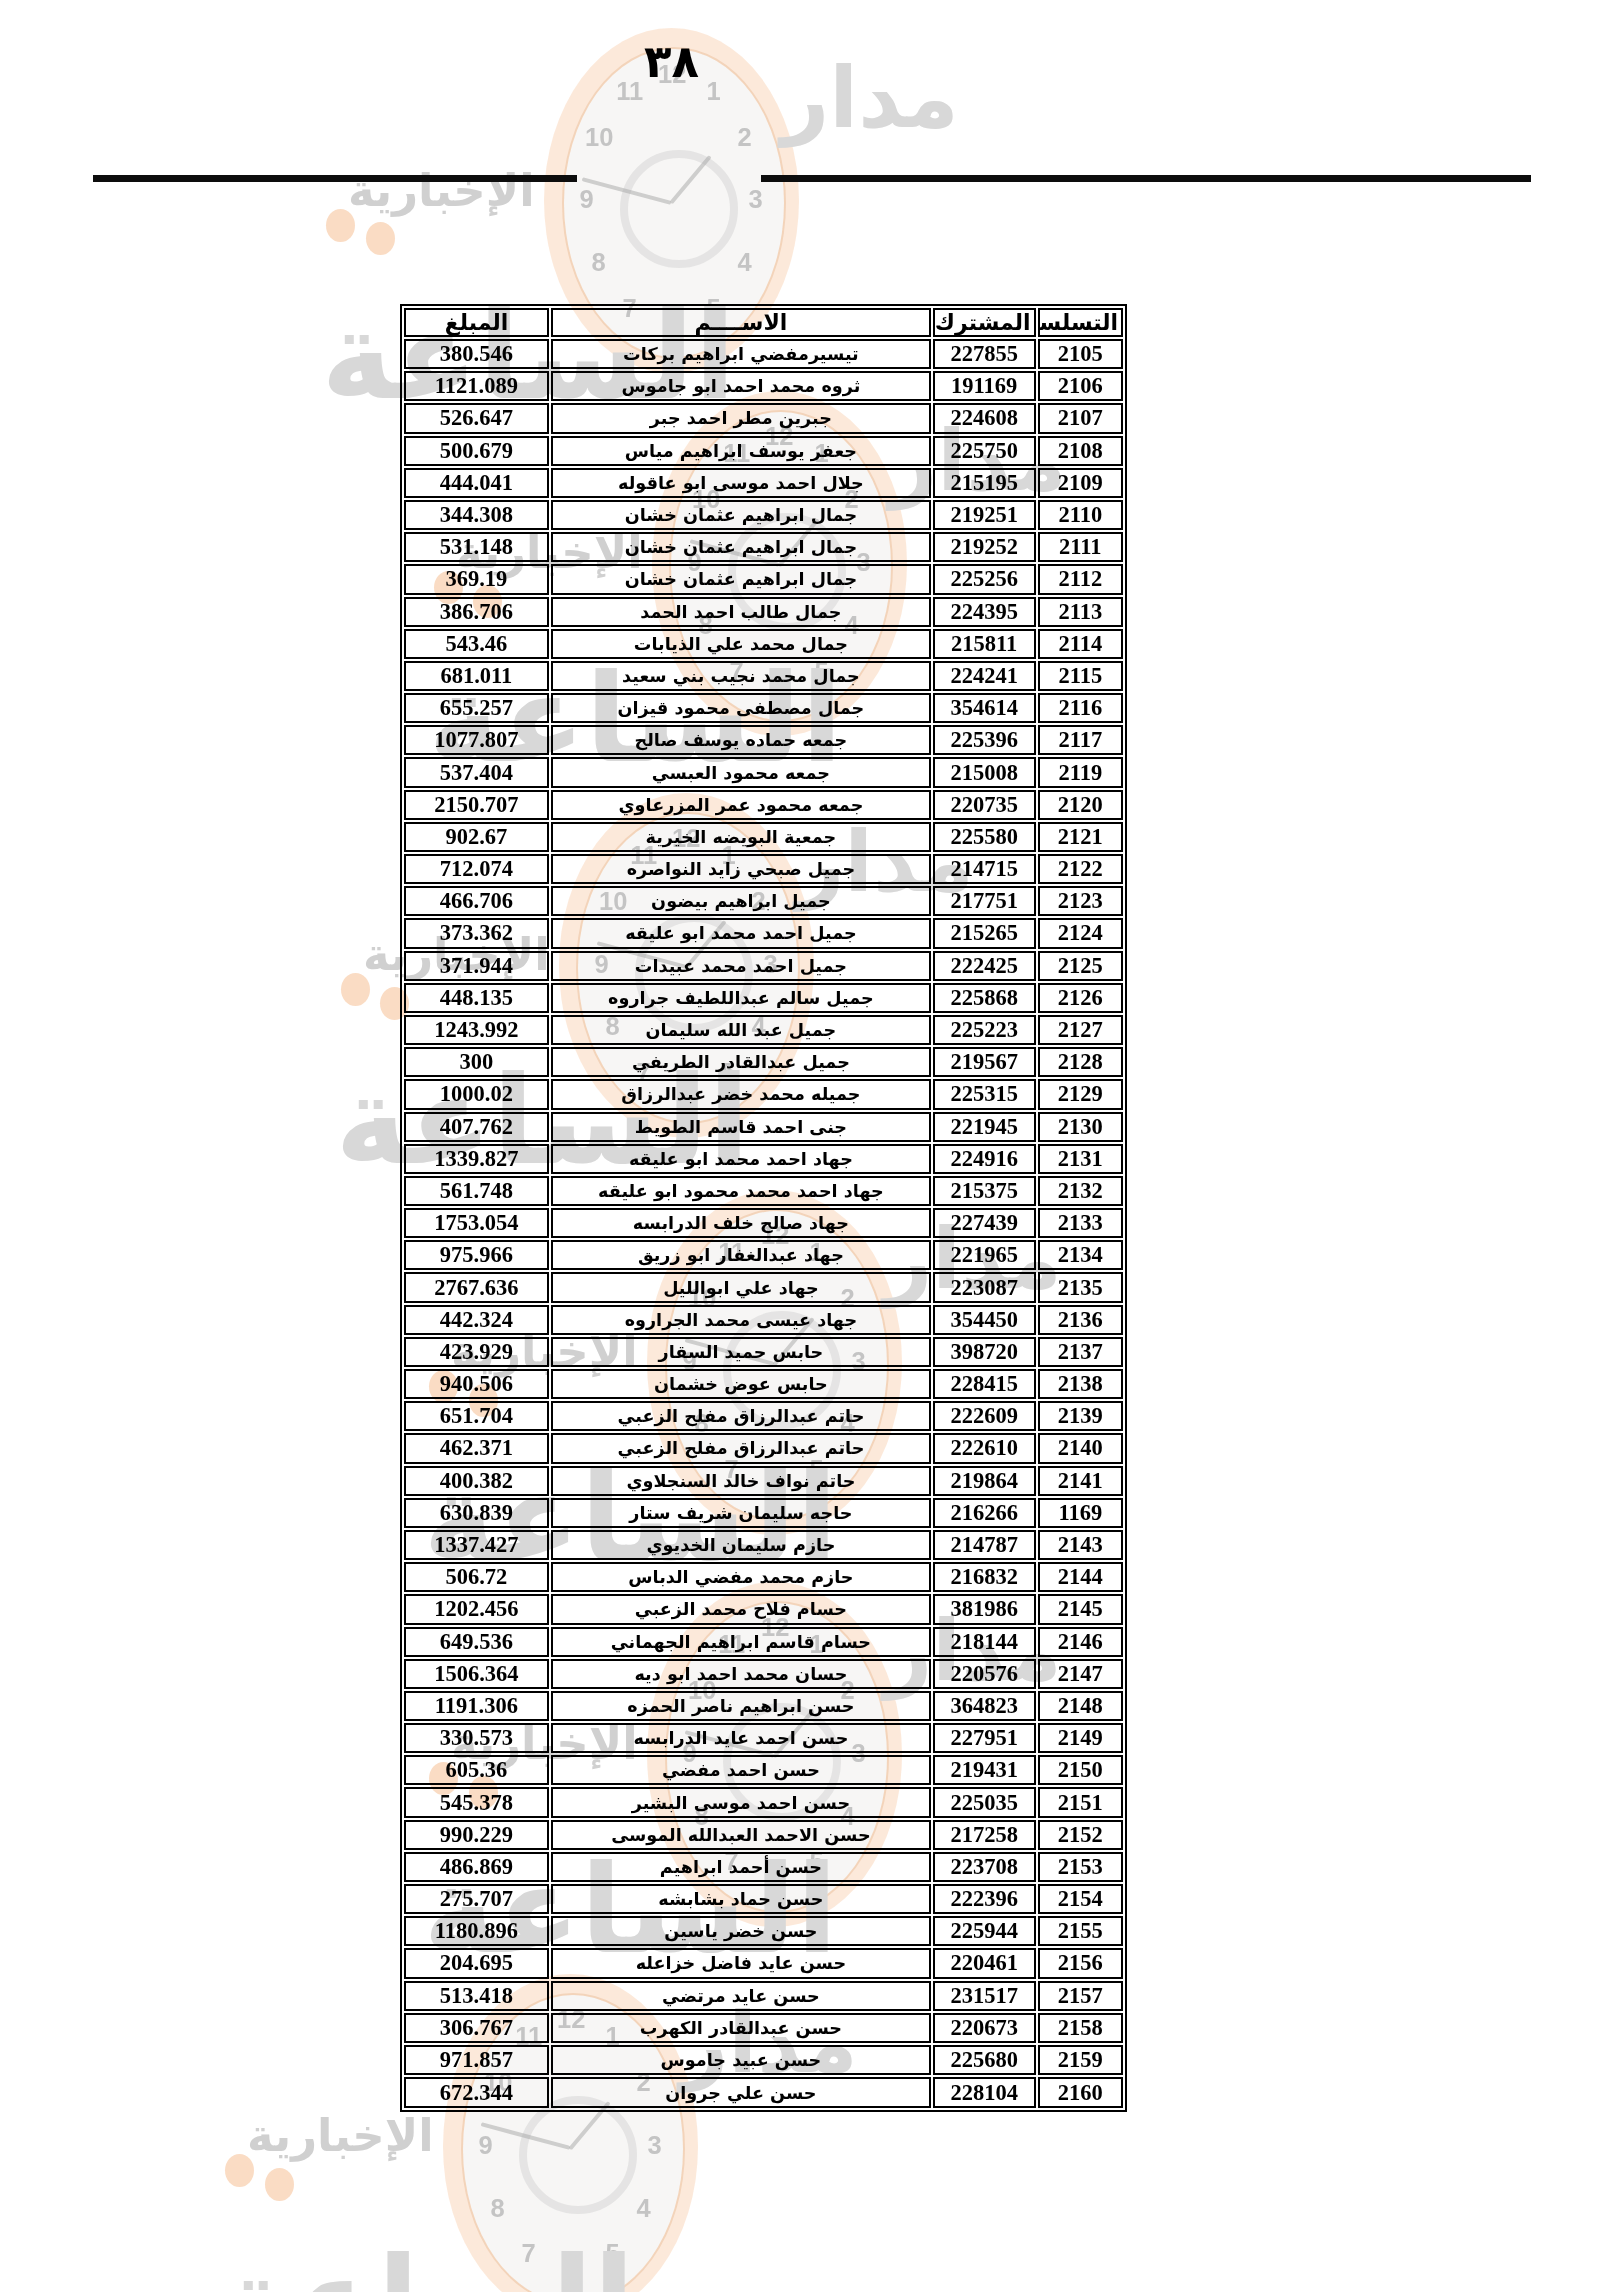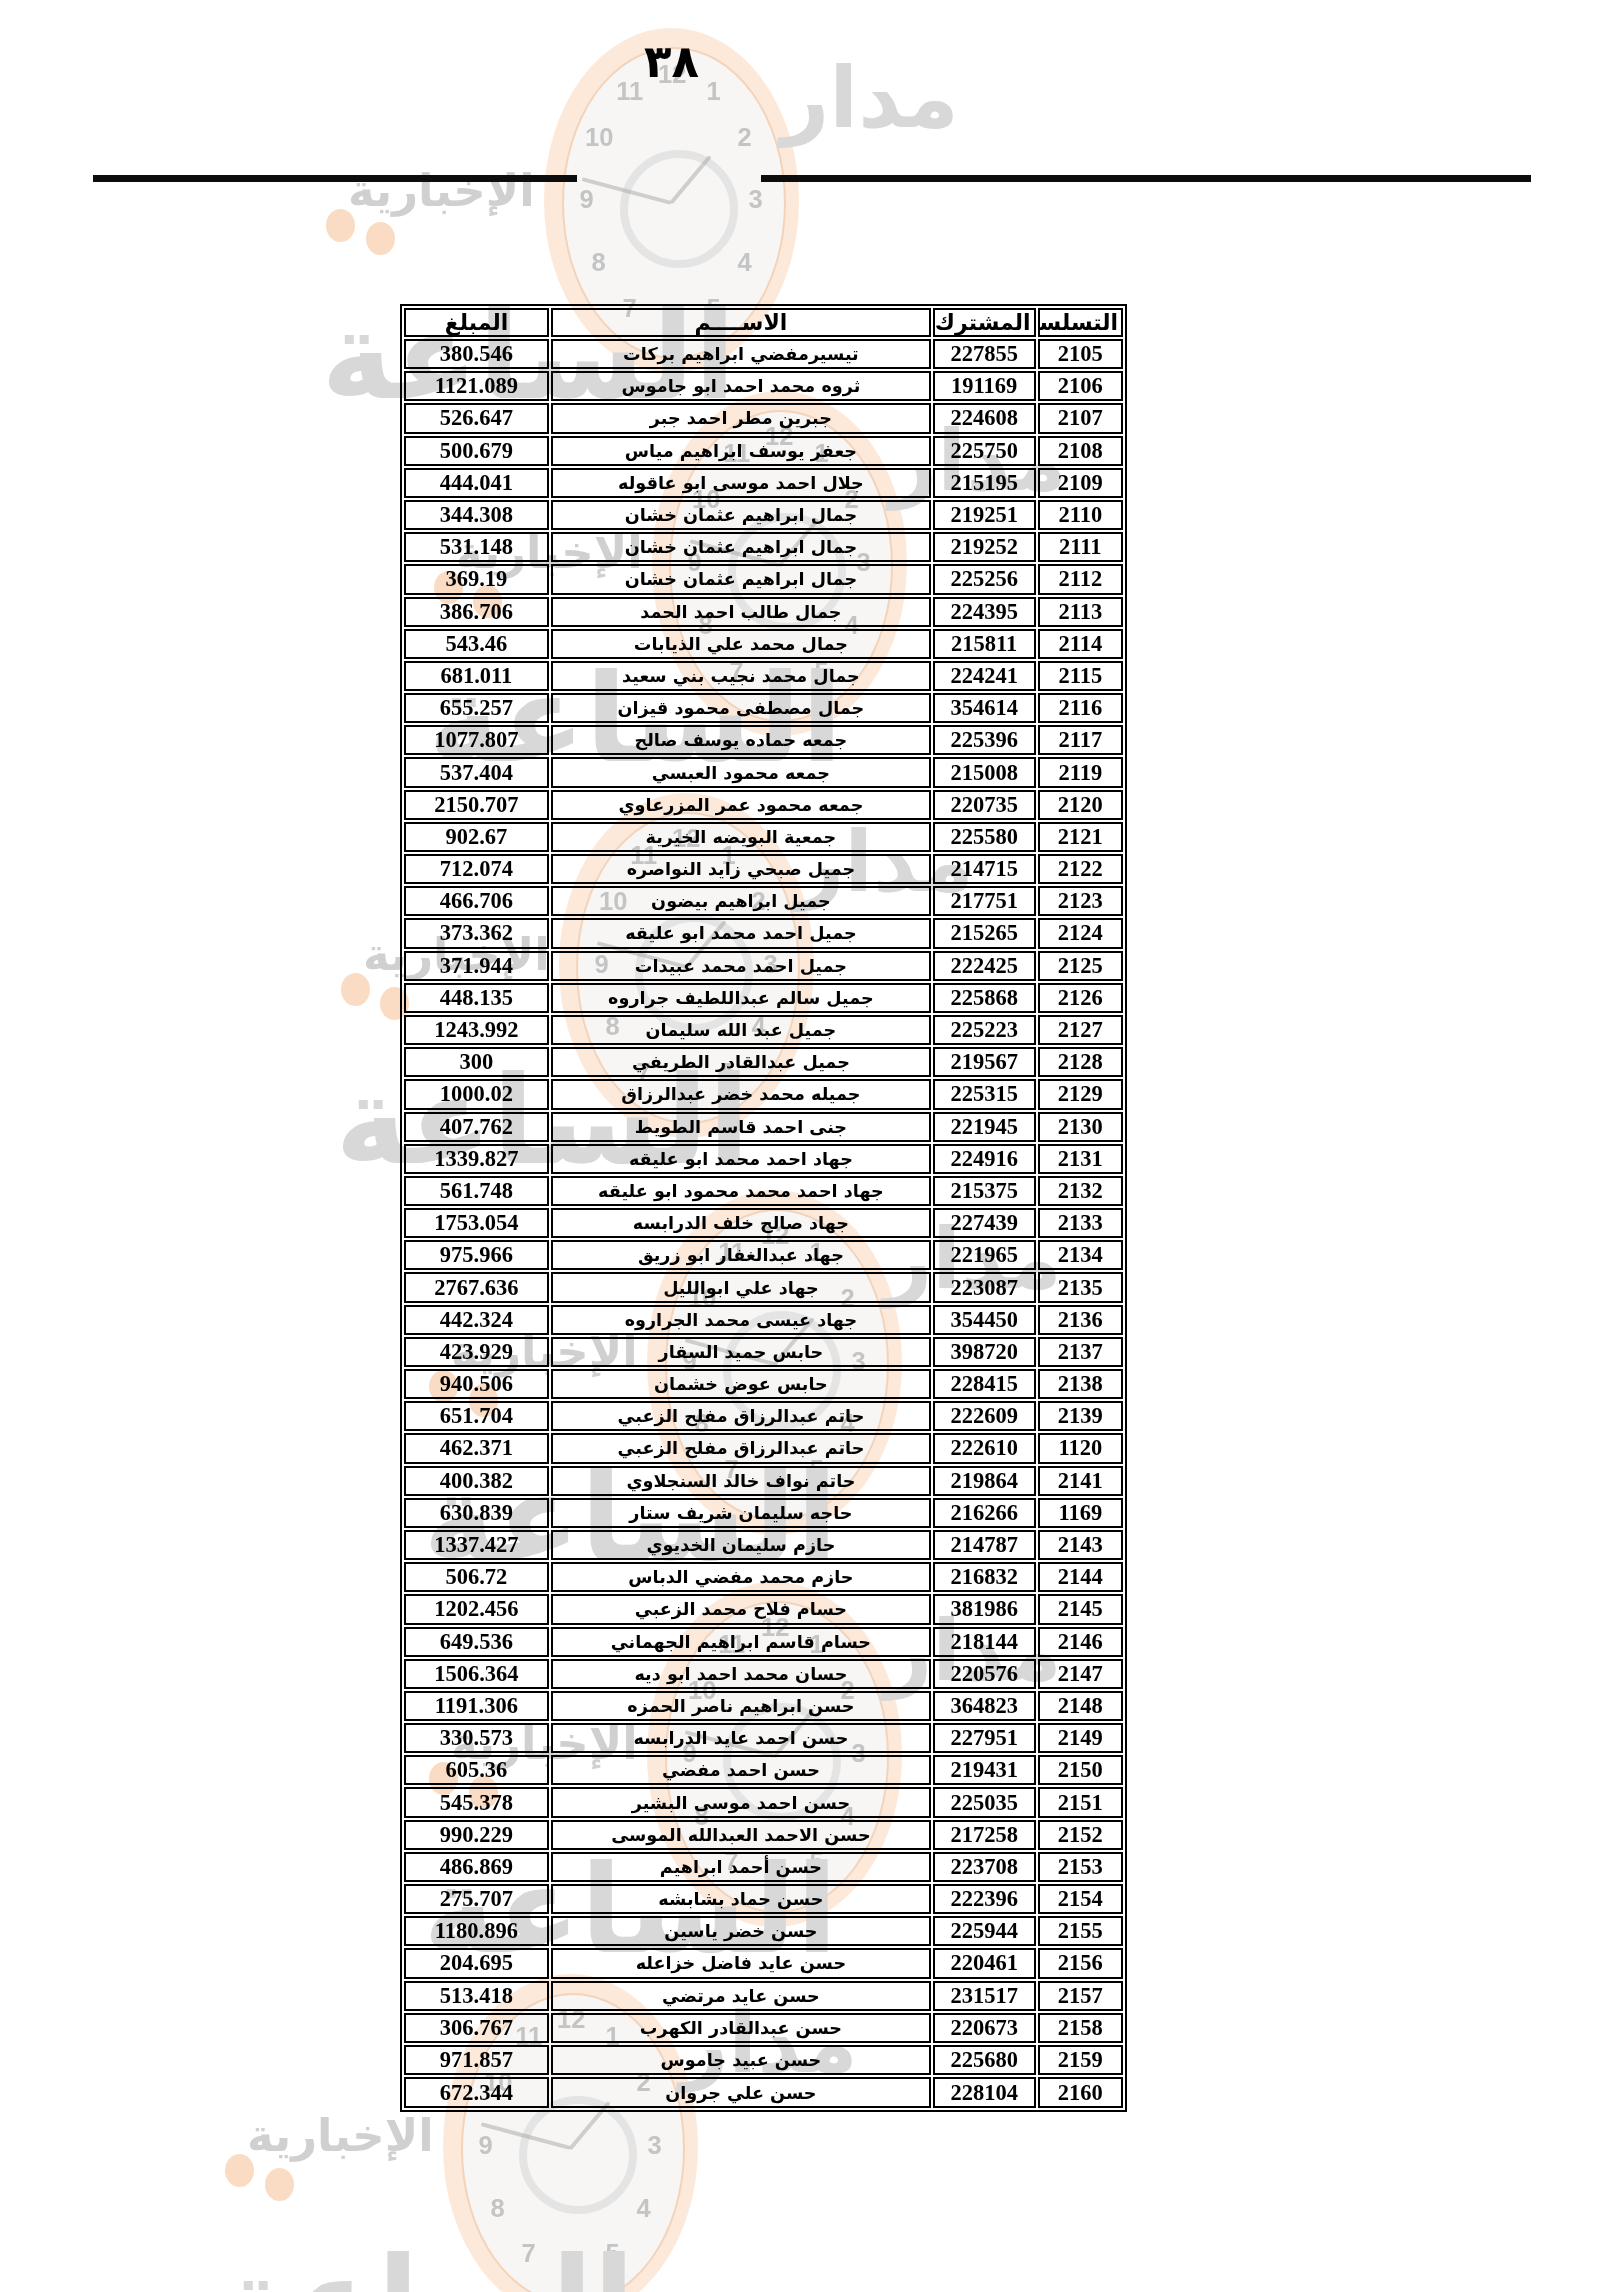"1120" td.num { text: 1120 -> 2140 }
